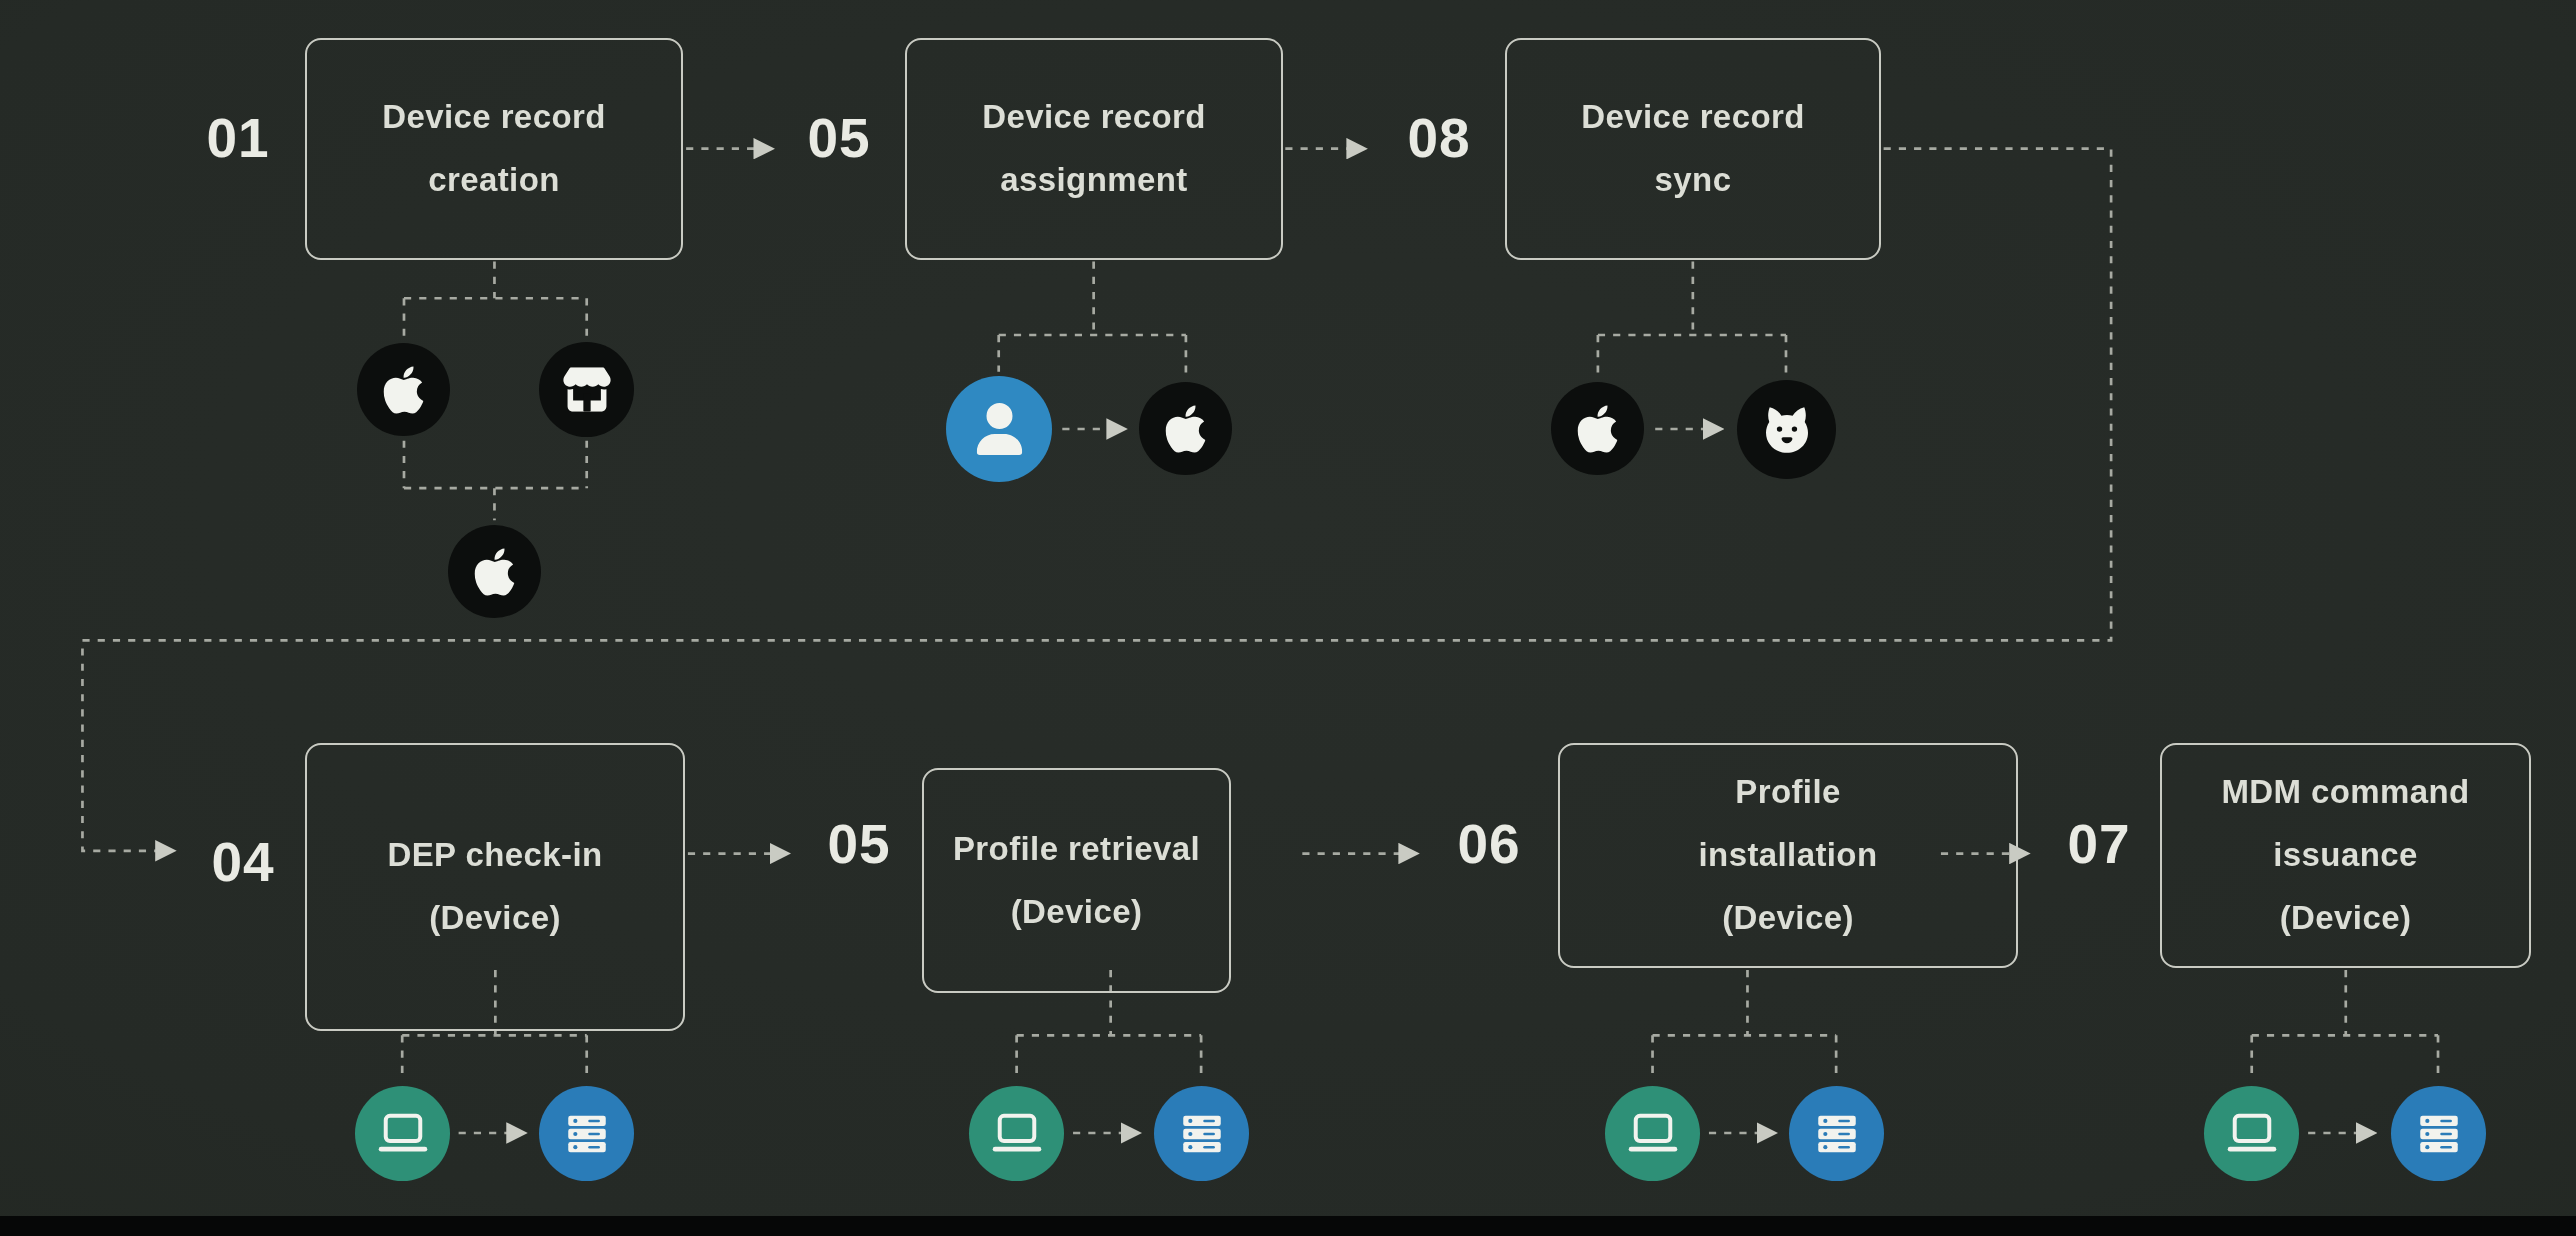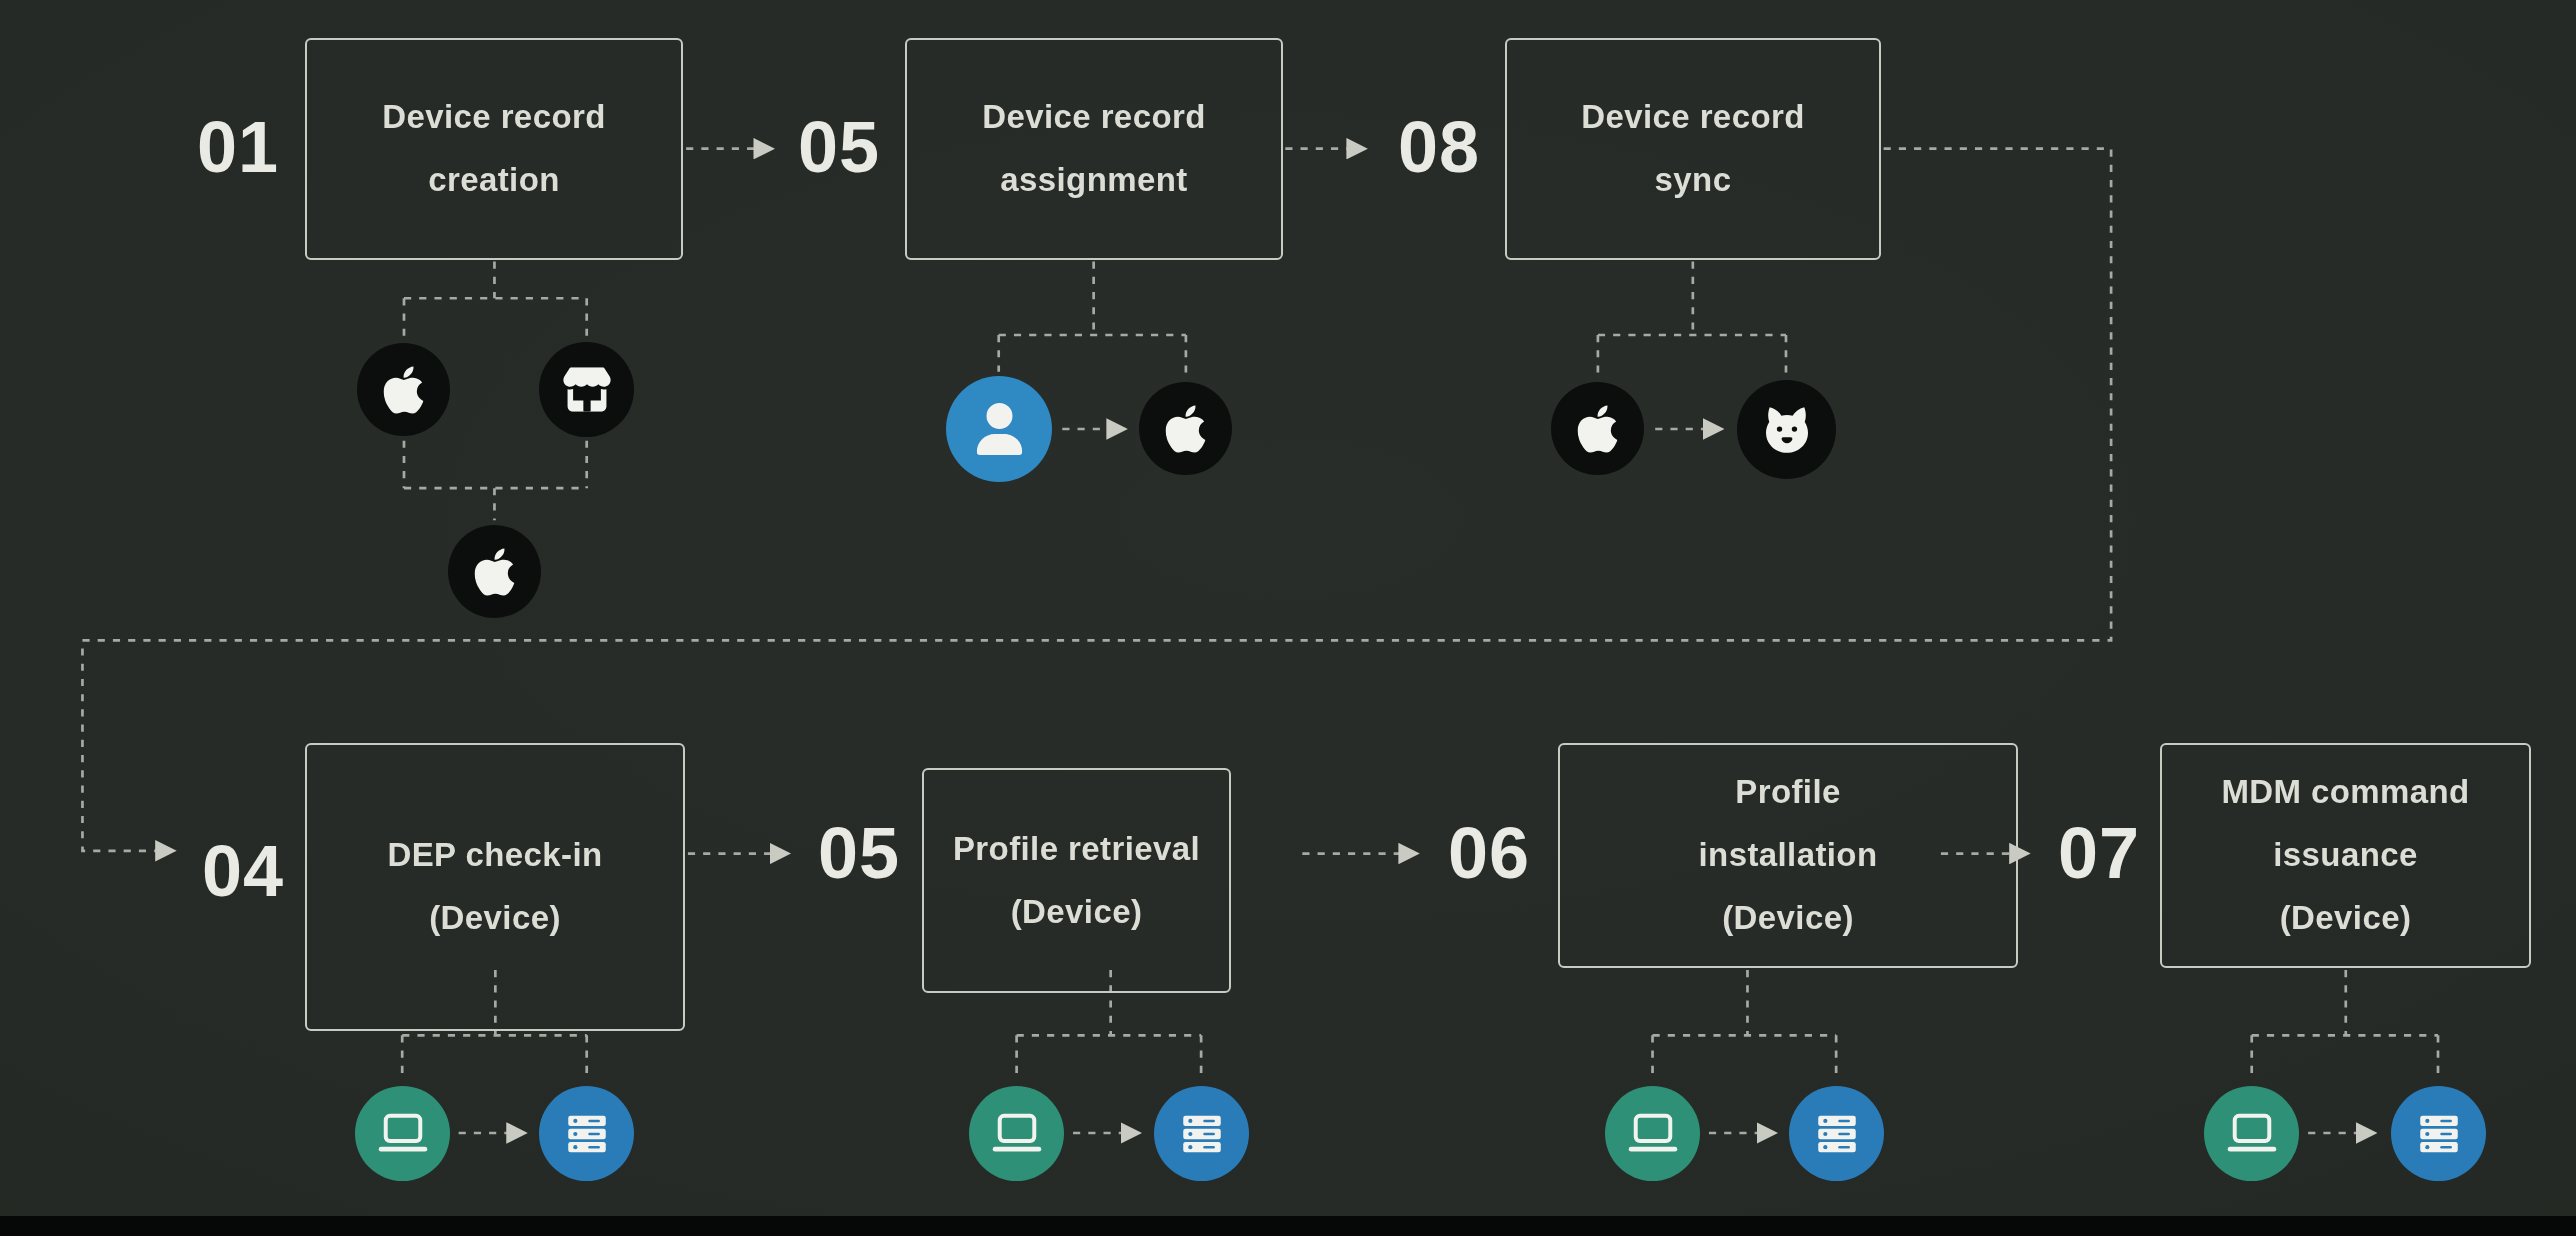"01" .step-number { font-size: 72px -> 55px }
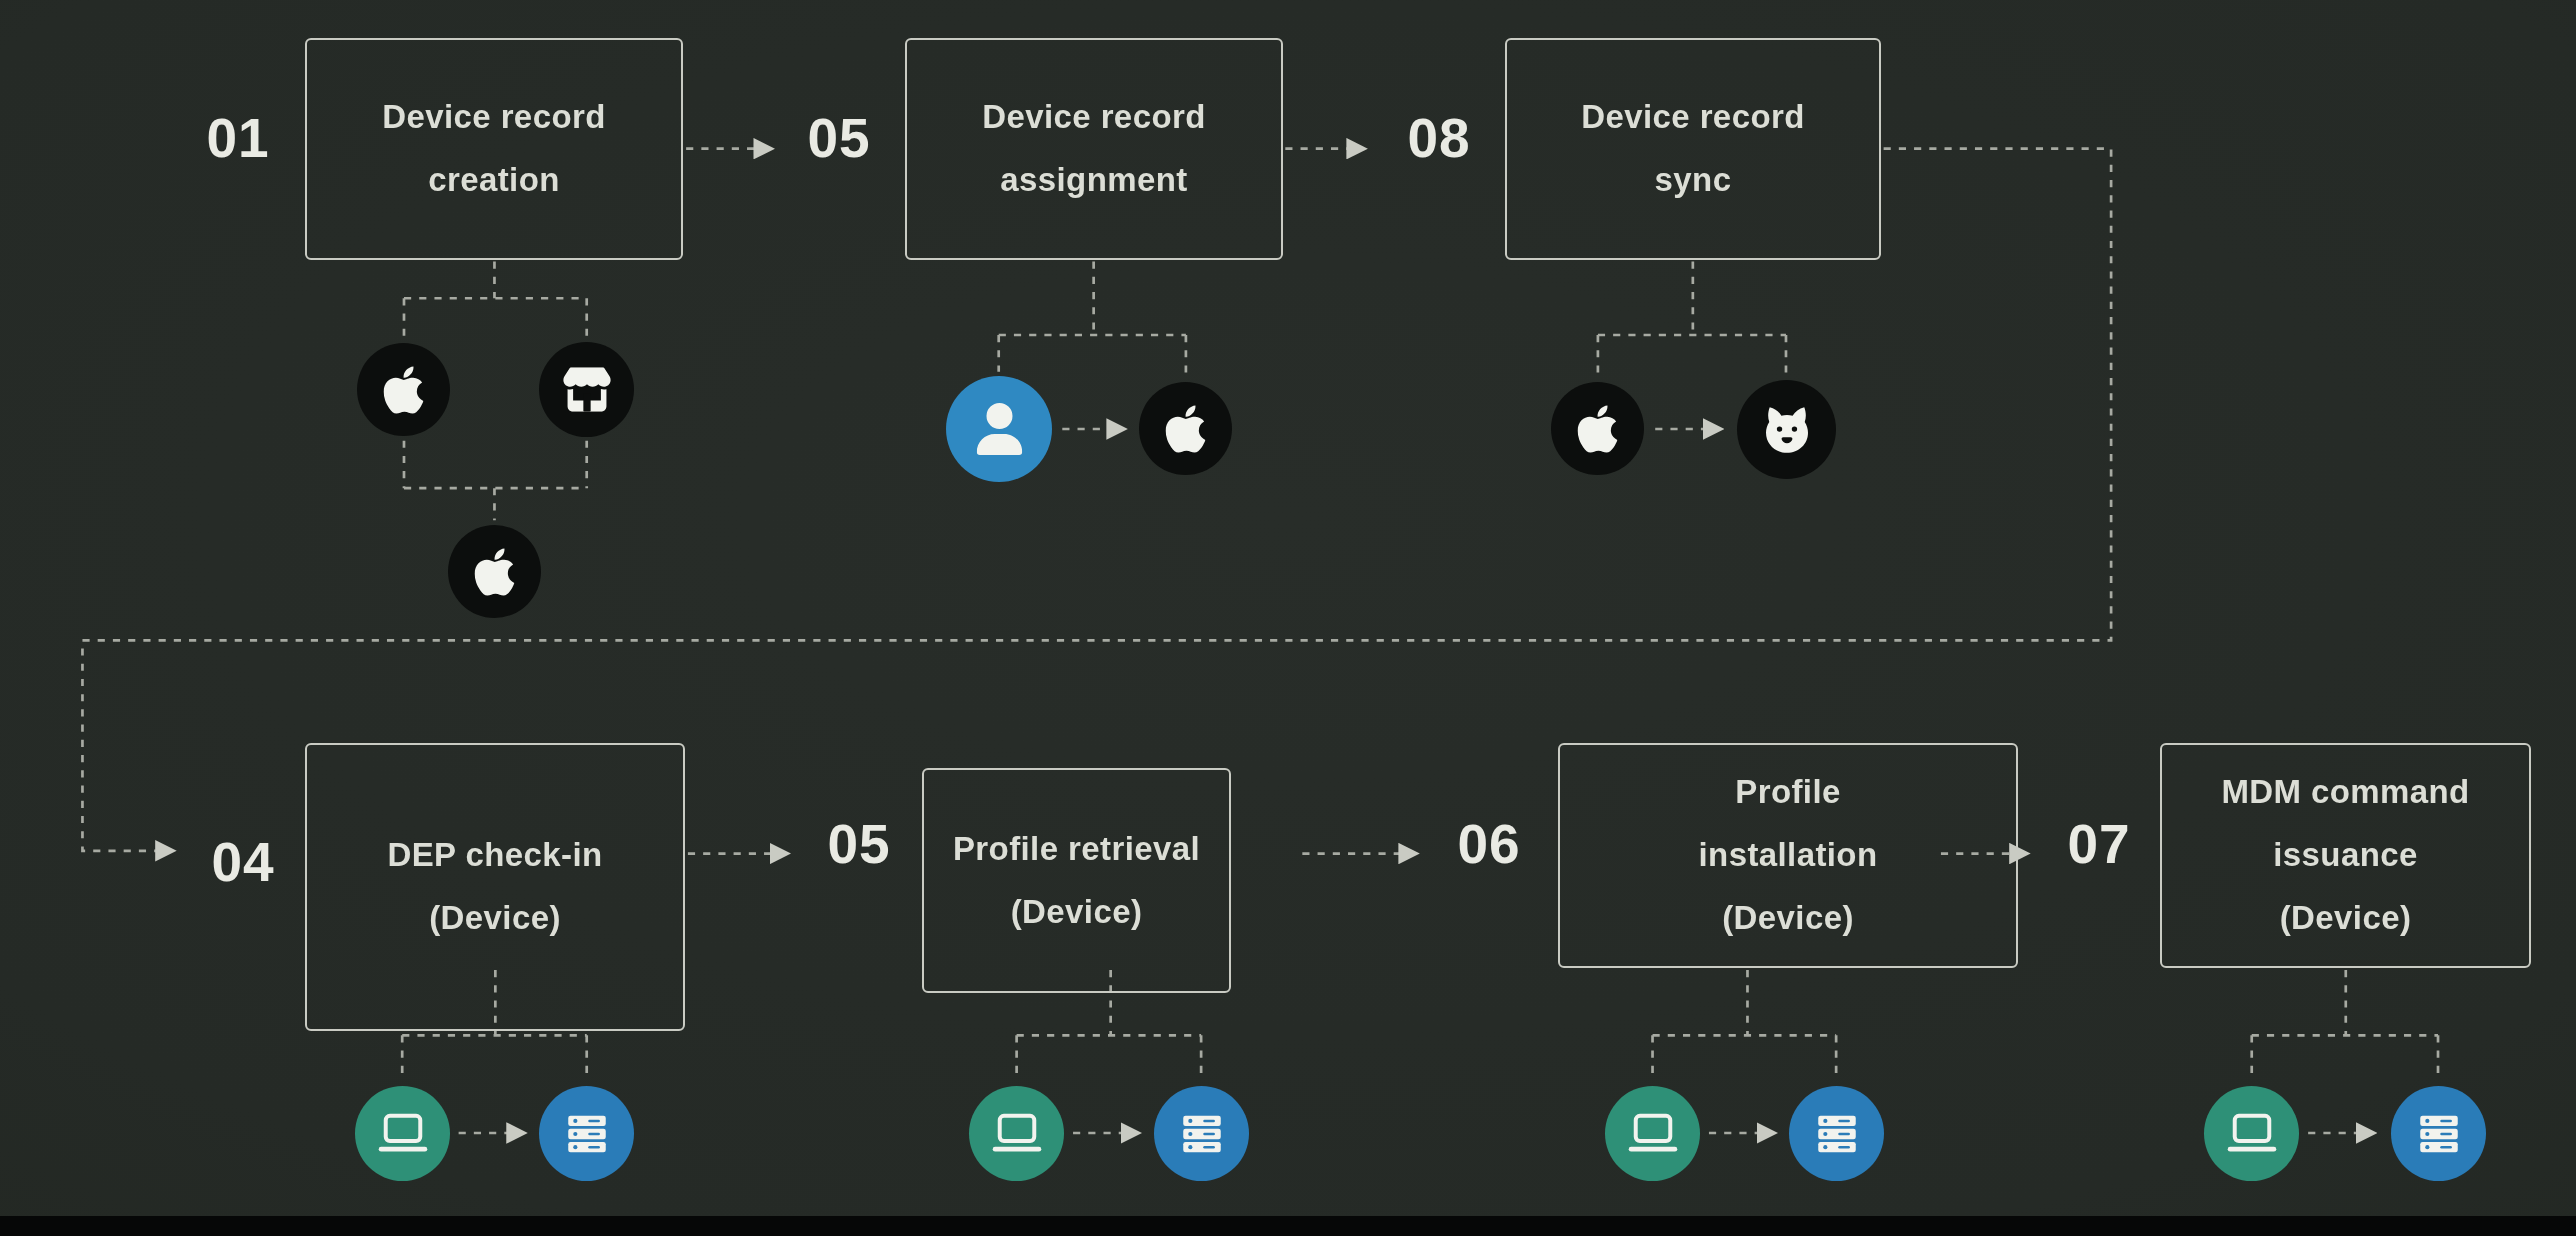"Device record" .box { border-radius: 6px -> 16px }
